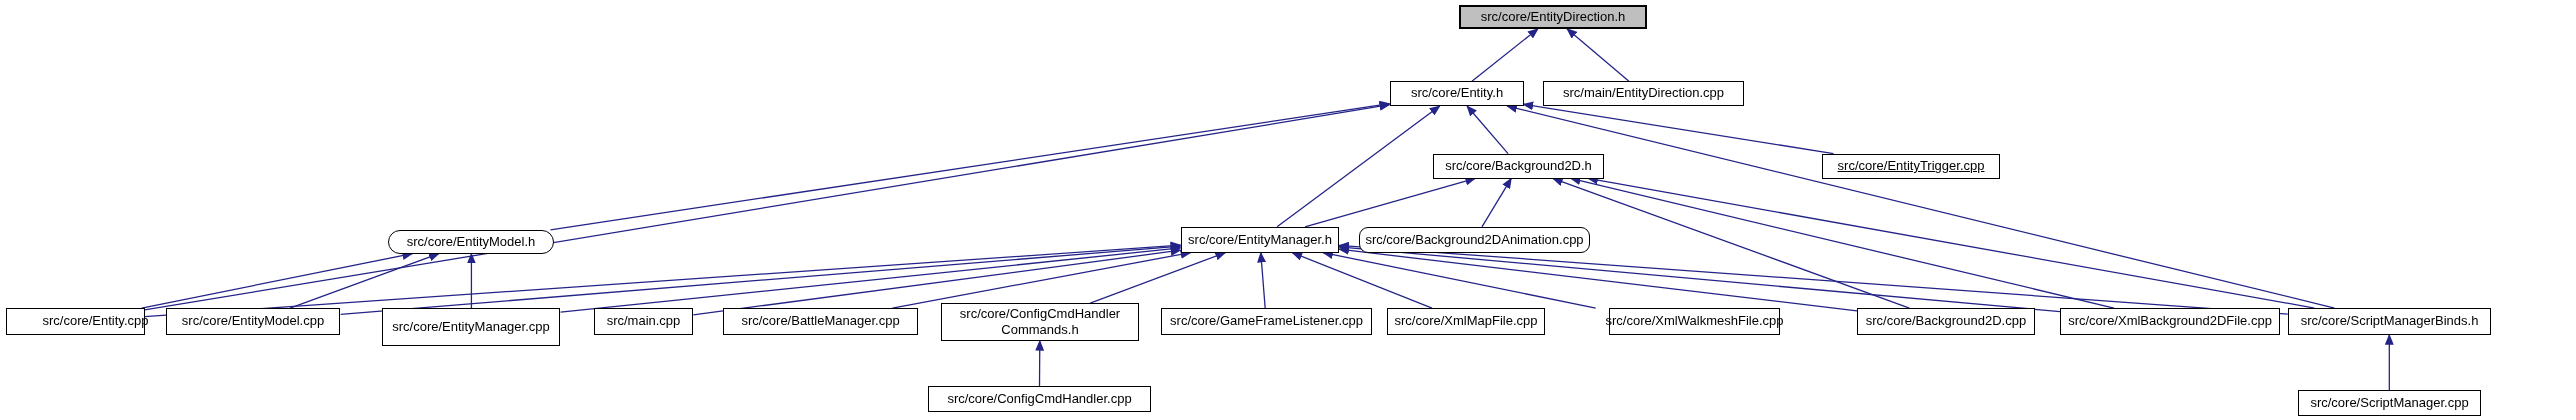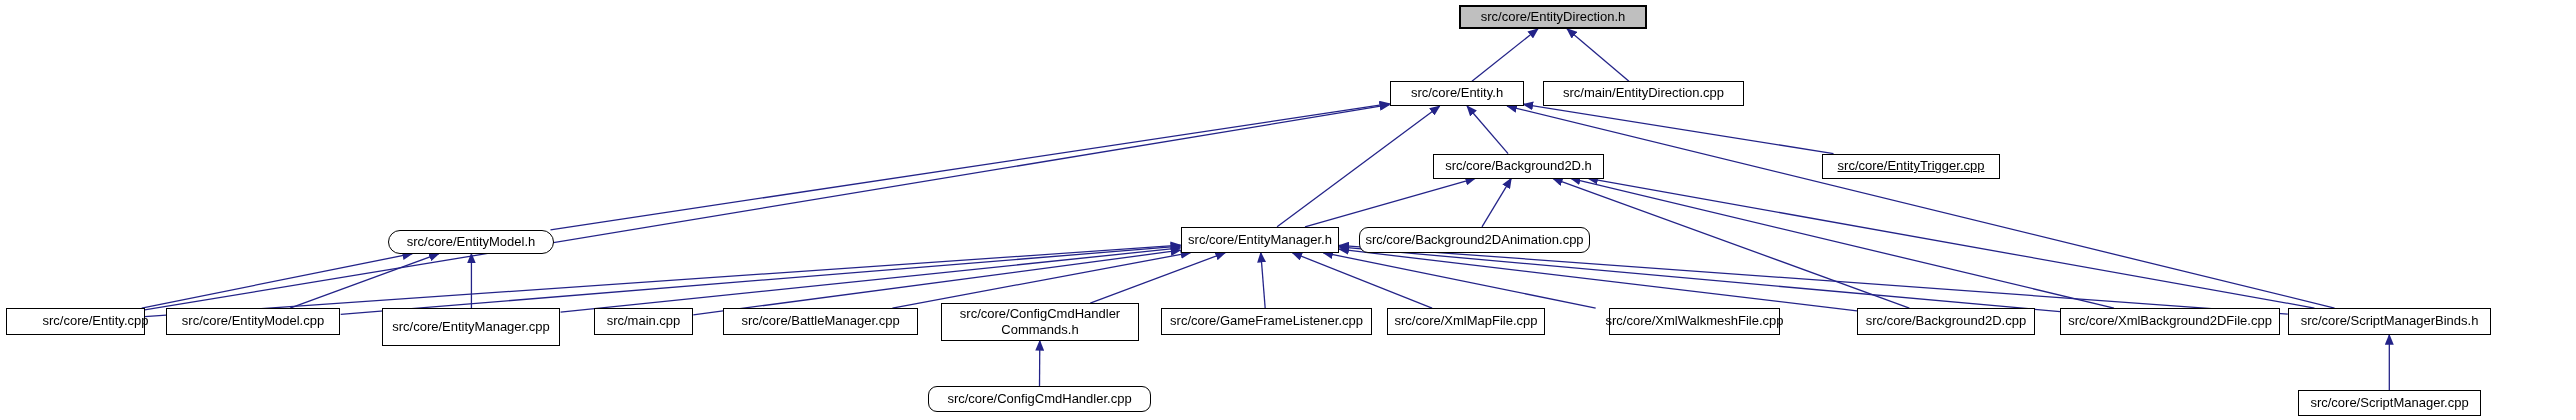"src/core/ConfigCmdHandler.cpp" div.node { border-radius: 9px -> none }
